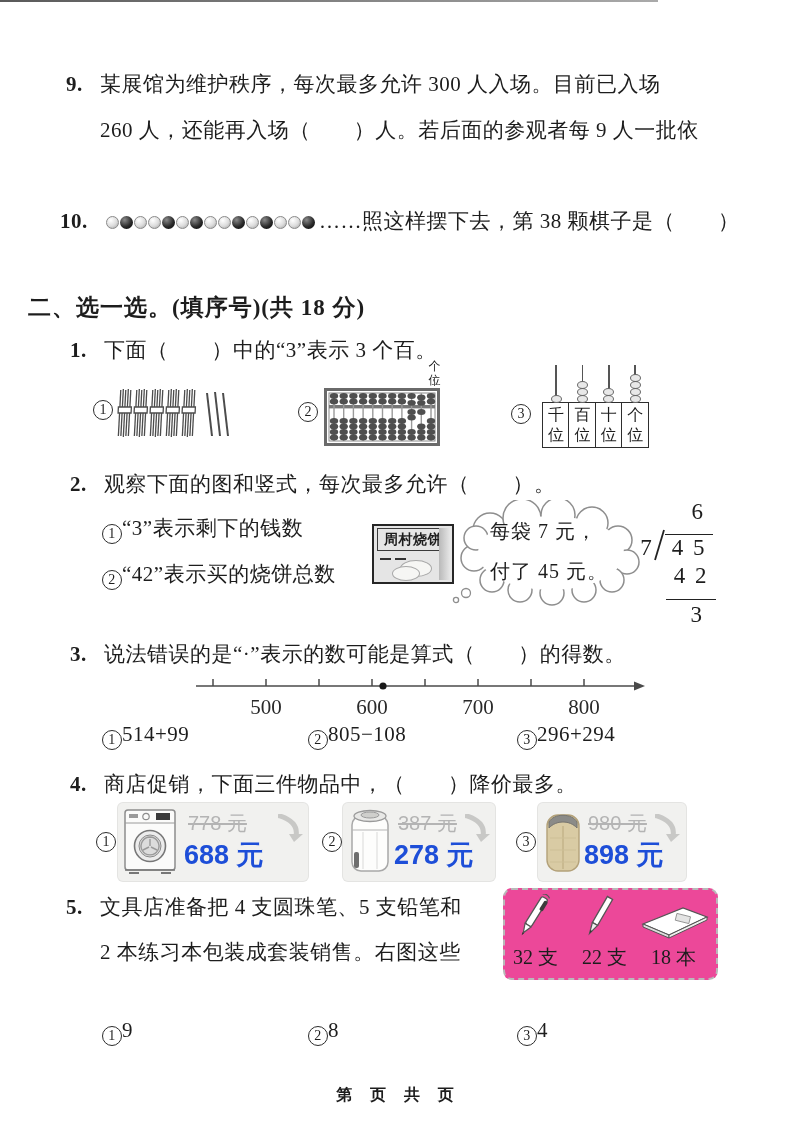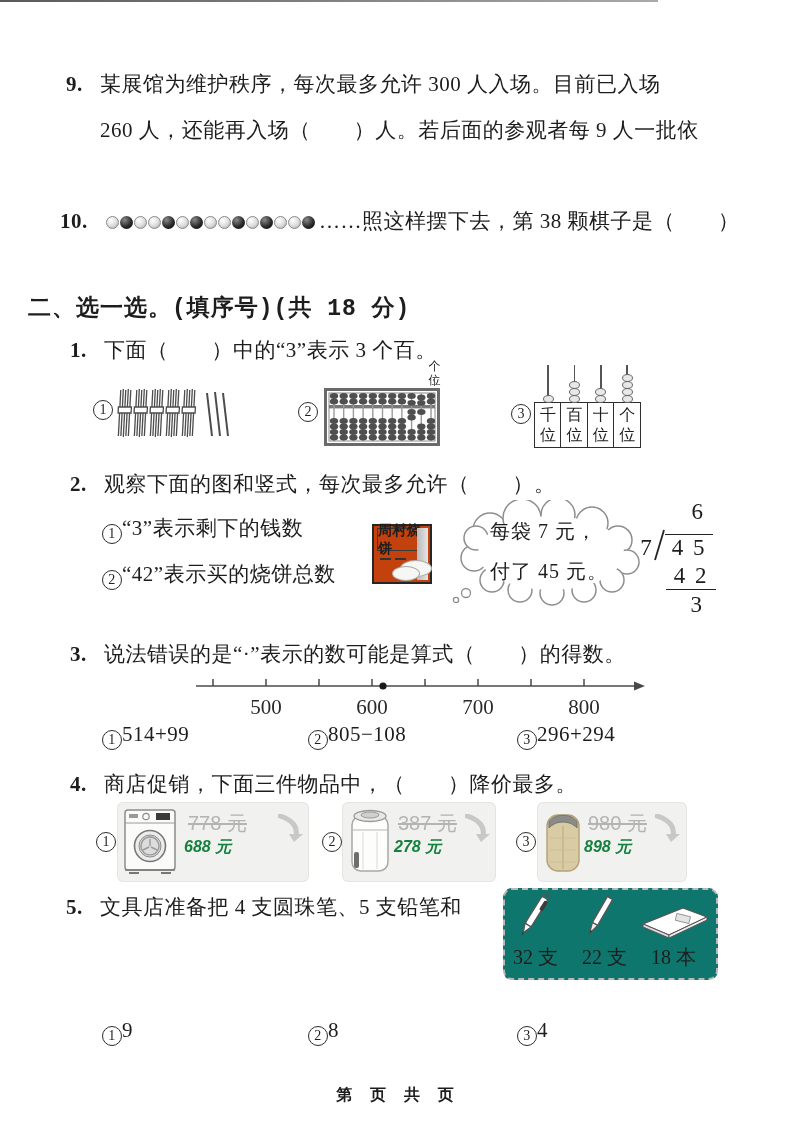"二、选一选。(填序号)(共 18 分)" .sec-title { font-family: Liberation Mono, monospace -> Liberation Serif, serif }
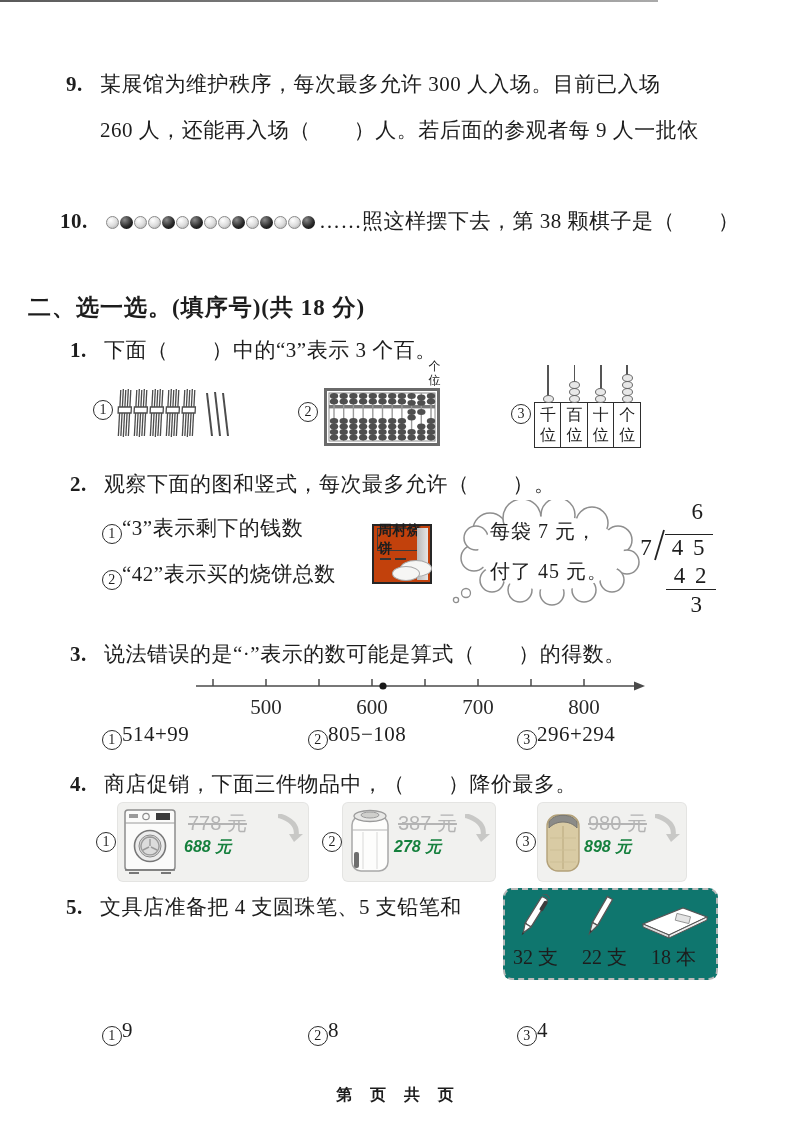"千位" .pv-col:first-child { margin-left: 0 -> 8px }
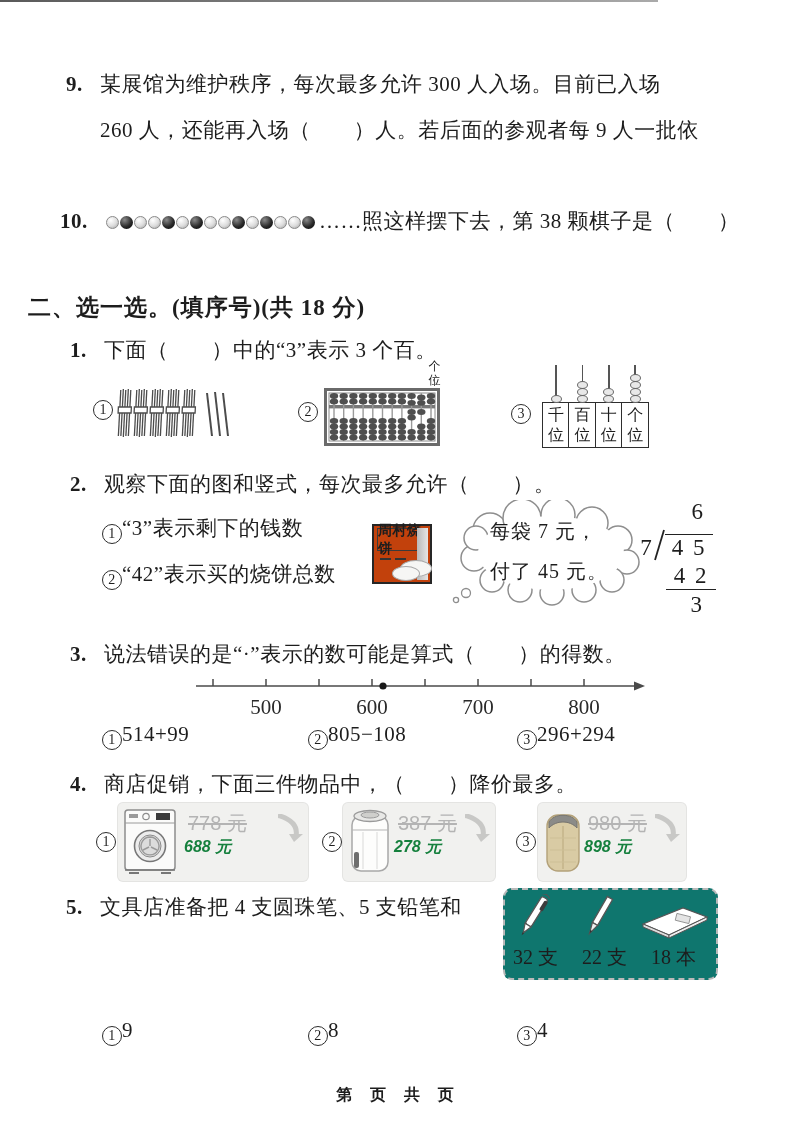"周村烧饼" .sign { background: #c2410c -> #e5e5e5; width: 60px -> 82px }
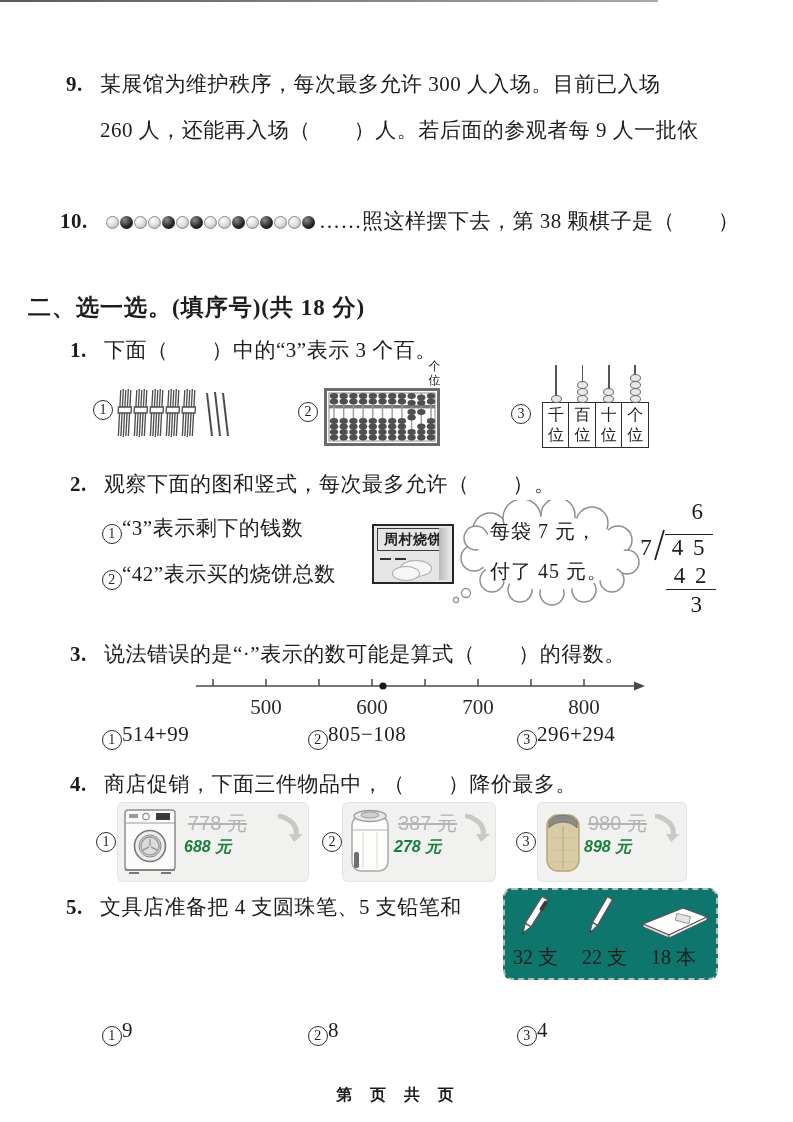"4 2" .dv-prod { padding-bottom: 0 -> 10px }
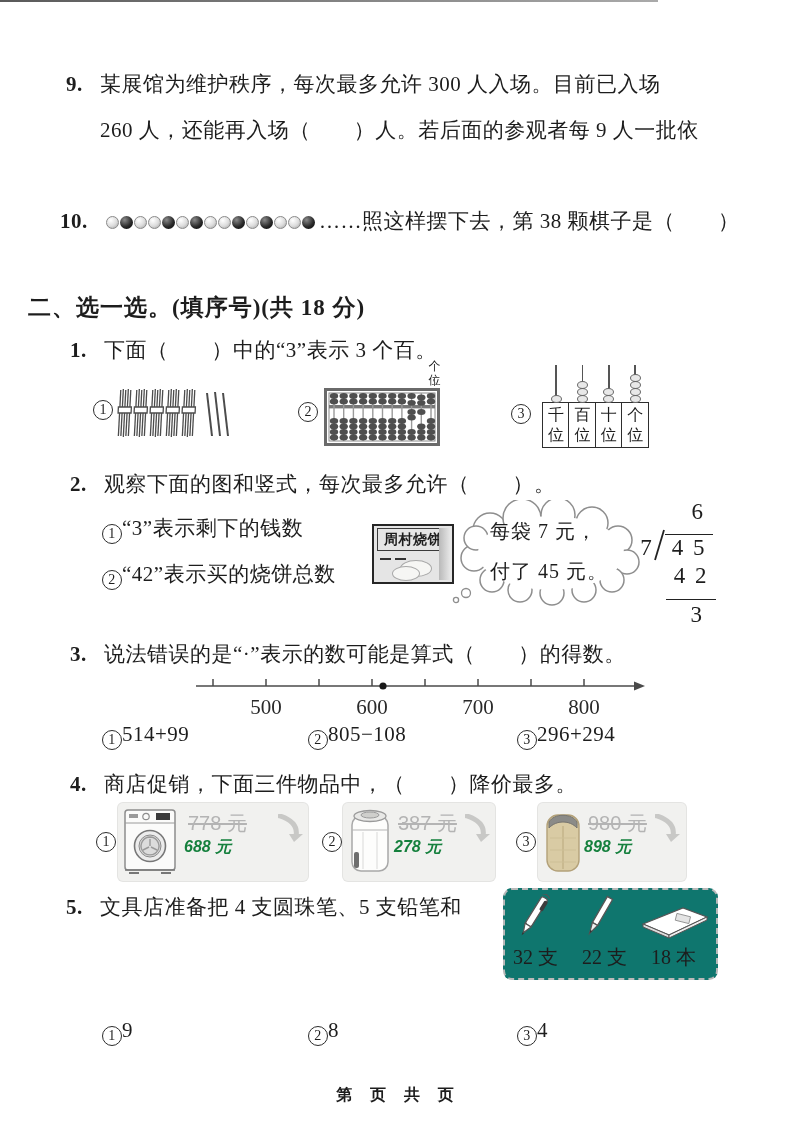"688 元" .newp { color: #15803d -> #1d4ed8; font-size: 16px -> 27px; font-style: italic -> none }
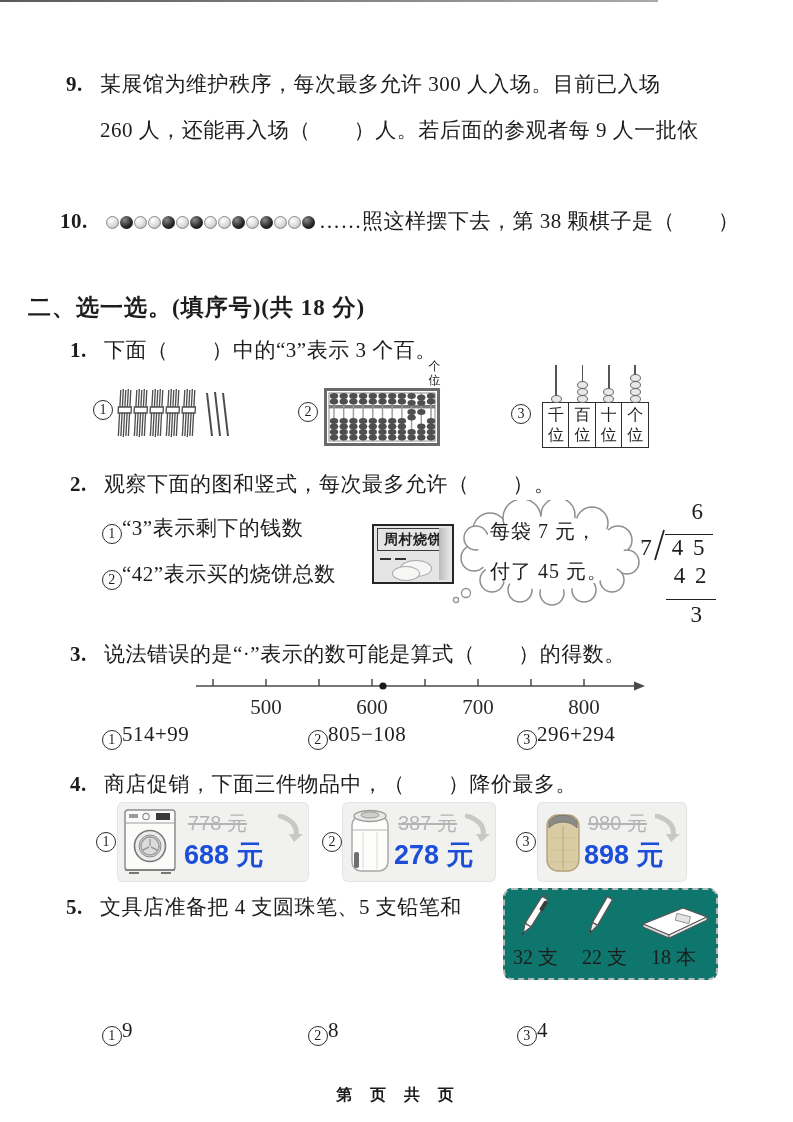"2 本练习本包装成套装销售。右图这些" div.line { html: none -> <div>2 本练习本包装成套装销售。右图这些</div> }
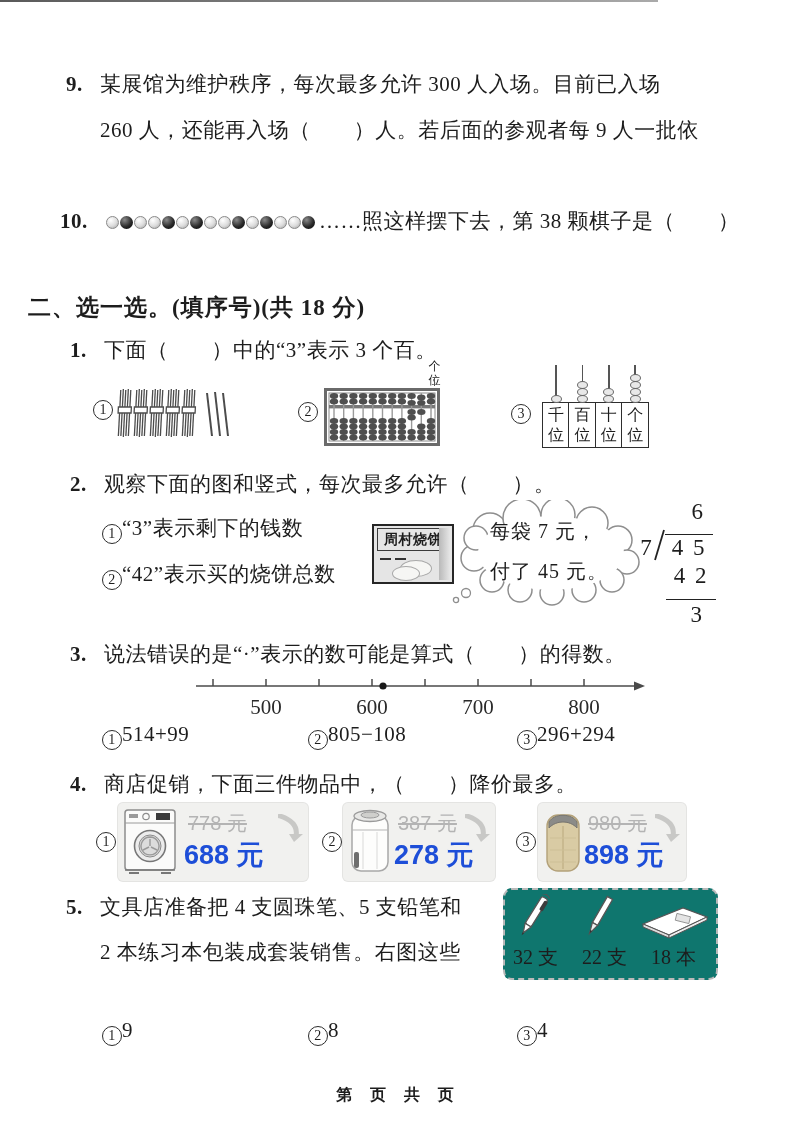"32 支" .kit { background: #0f766e -> #ec4899 }
